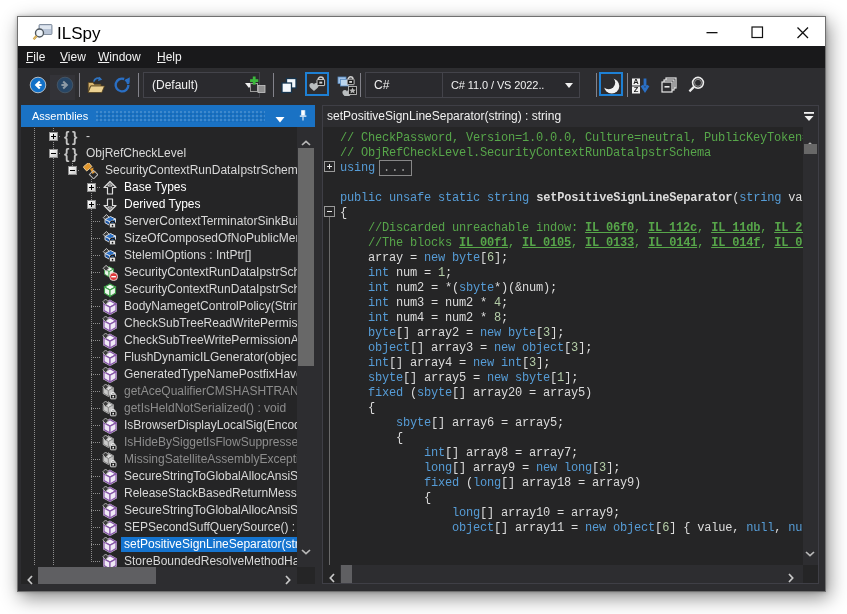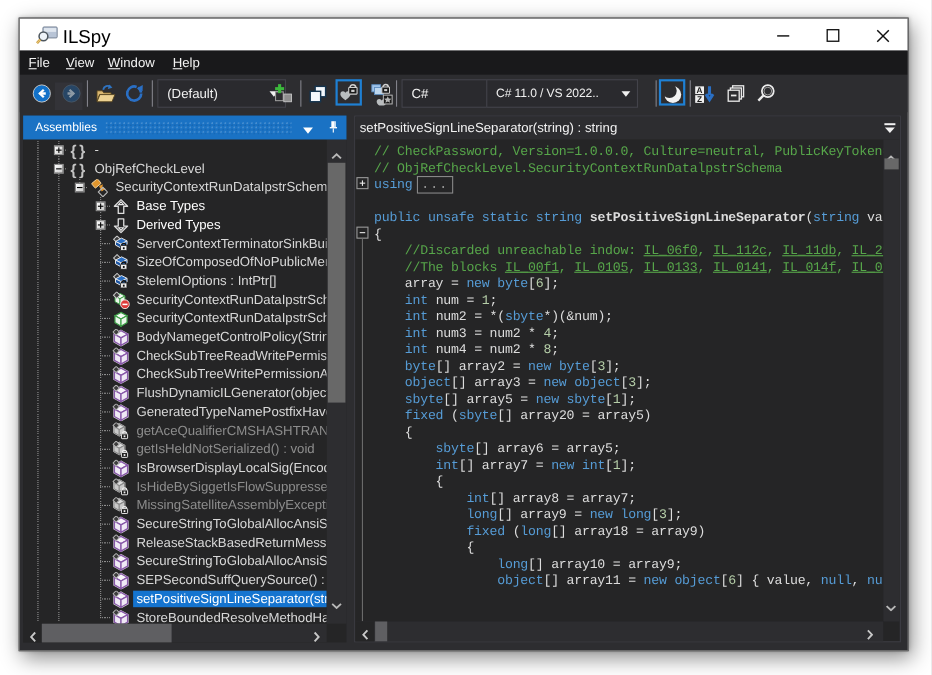"IL_06f0" .c u { font-weight: none -> bold }
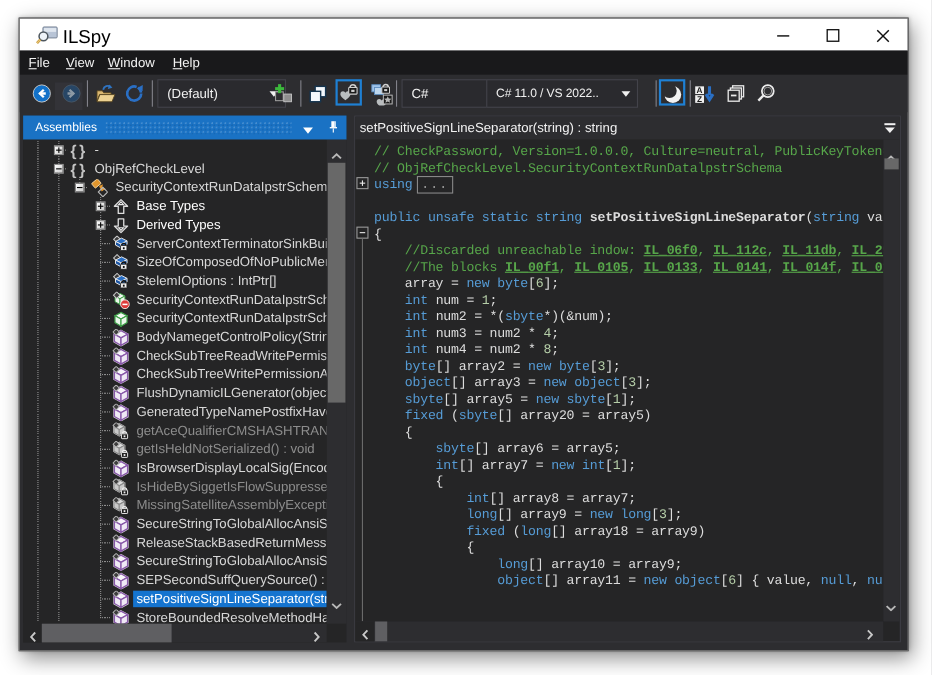"int[] array4 = new int[3];" div.cl { html: none -> <div> <span>int</span>[] array4 = <span>new</span> <span>int</span>[<span>3</span>];</div> }
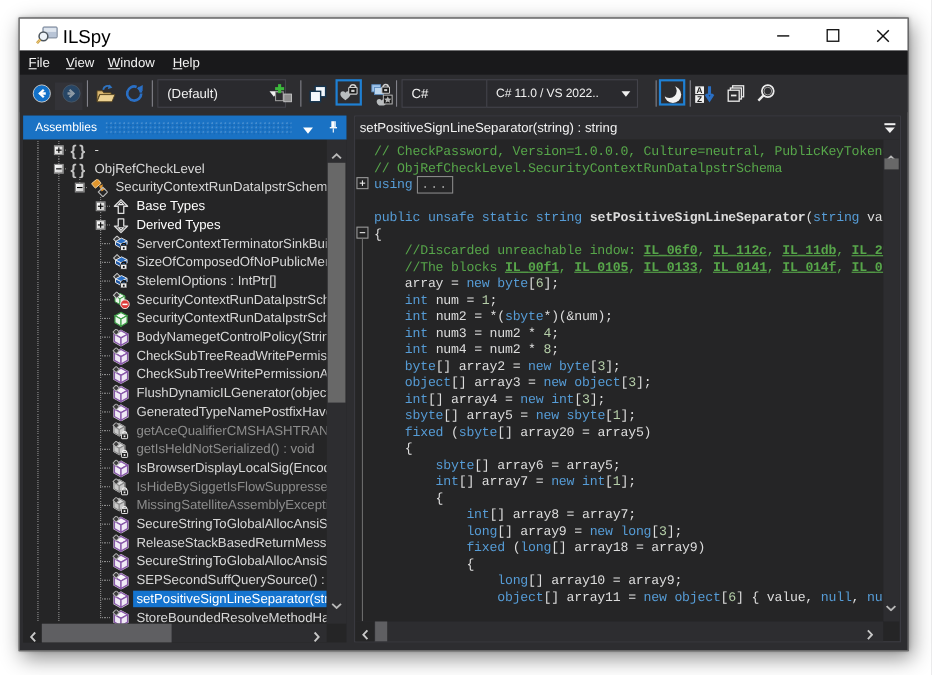"int[] array7 = new int[1];" div.cl { html: <div> <span>int</span>[] array7 = <span>new</span> <span>int</span>[<span>1</span>];</div> -> none }
